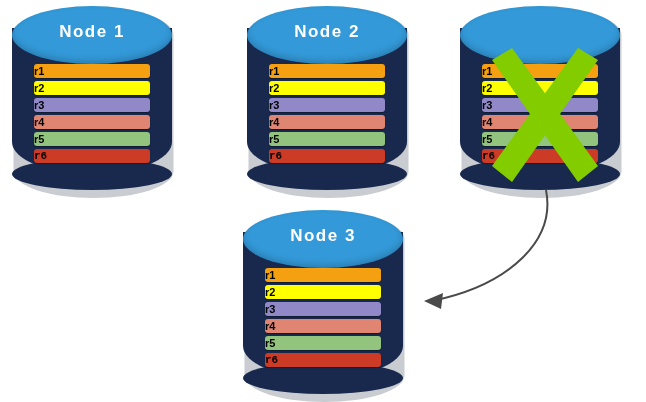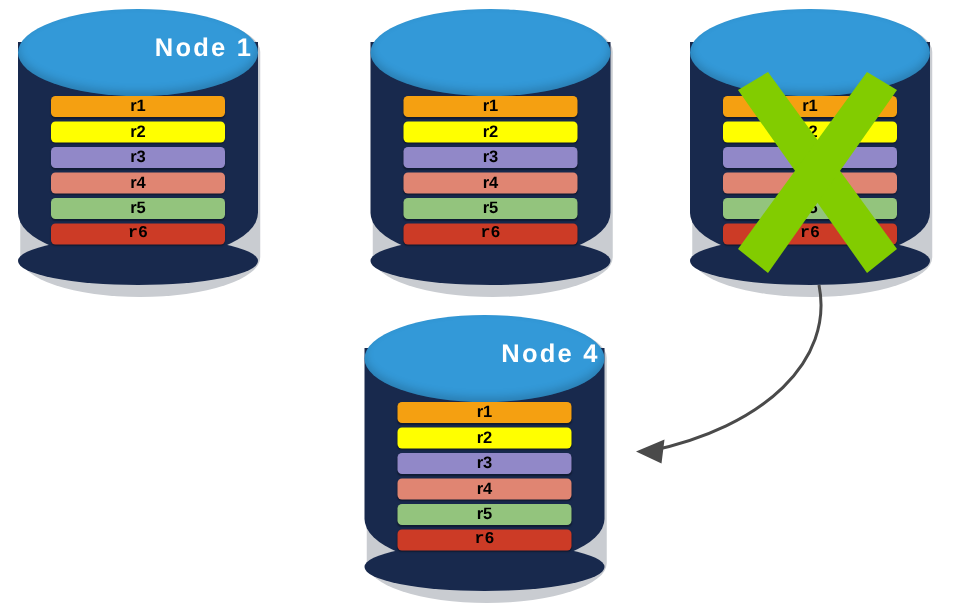"Node 1" .node-label { padding-left: 44px -> none }
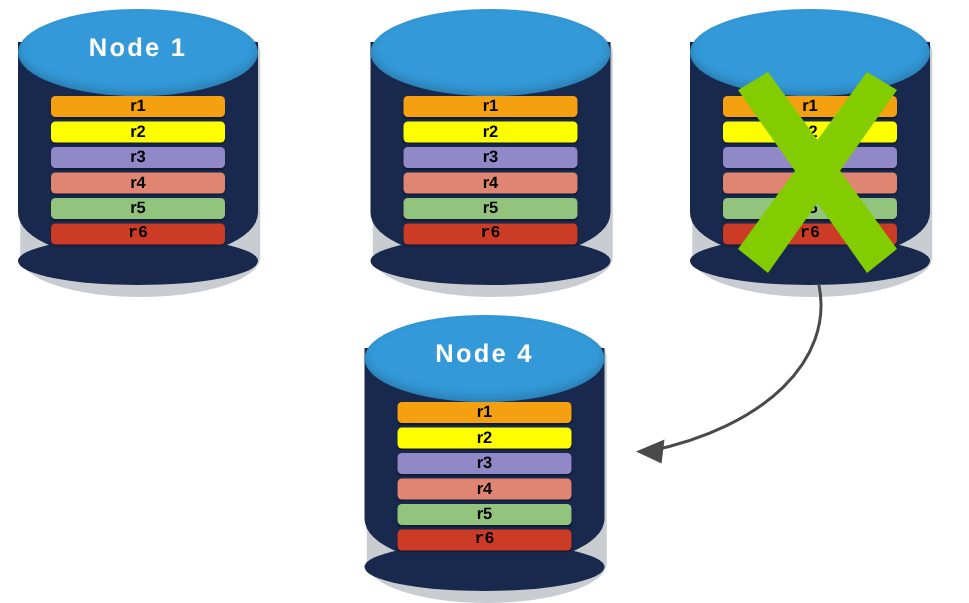"Node 2" div.node-label { html: none -> <div>Node 2</div> }
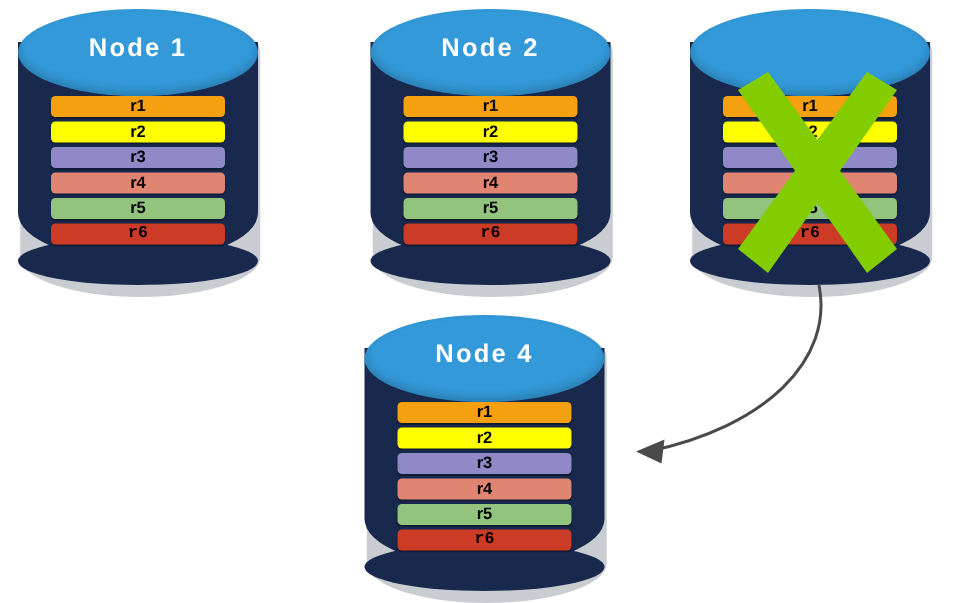"r1" .record { text-align: center -> left }
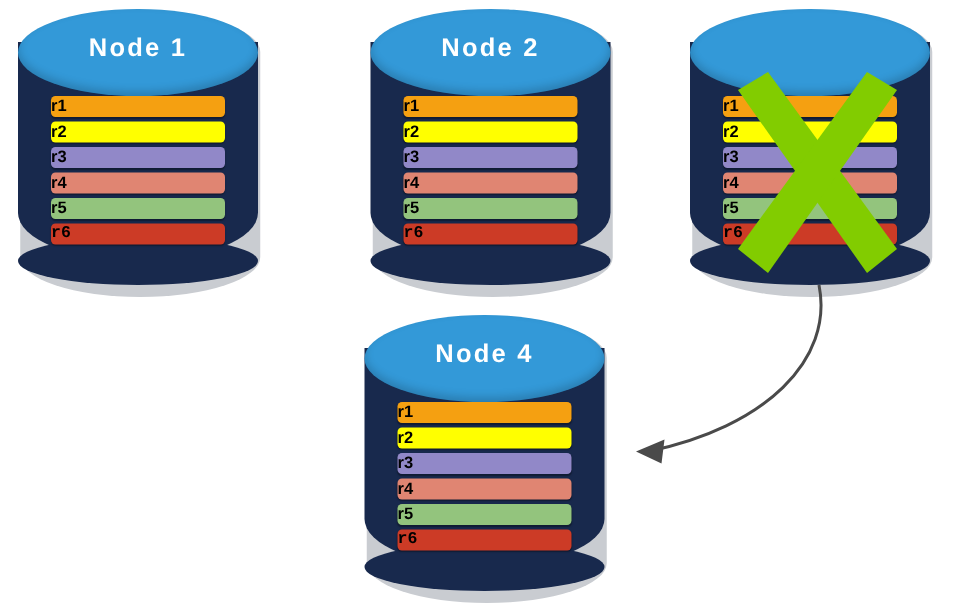"Node 4" div.node-label { text: 4 -> 3 }
